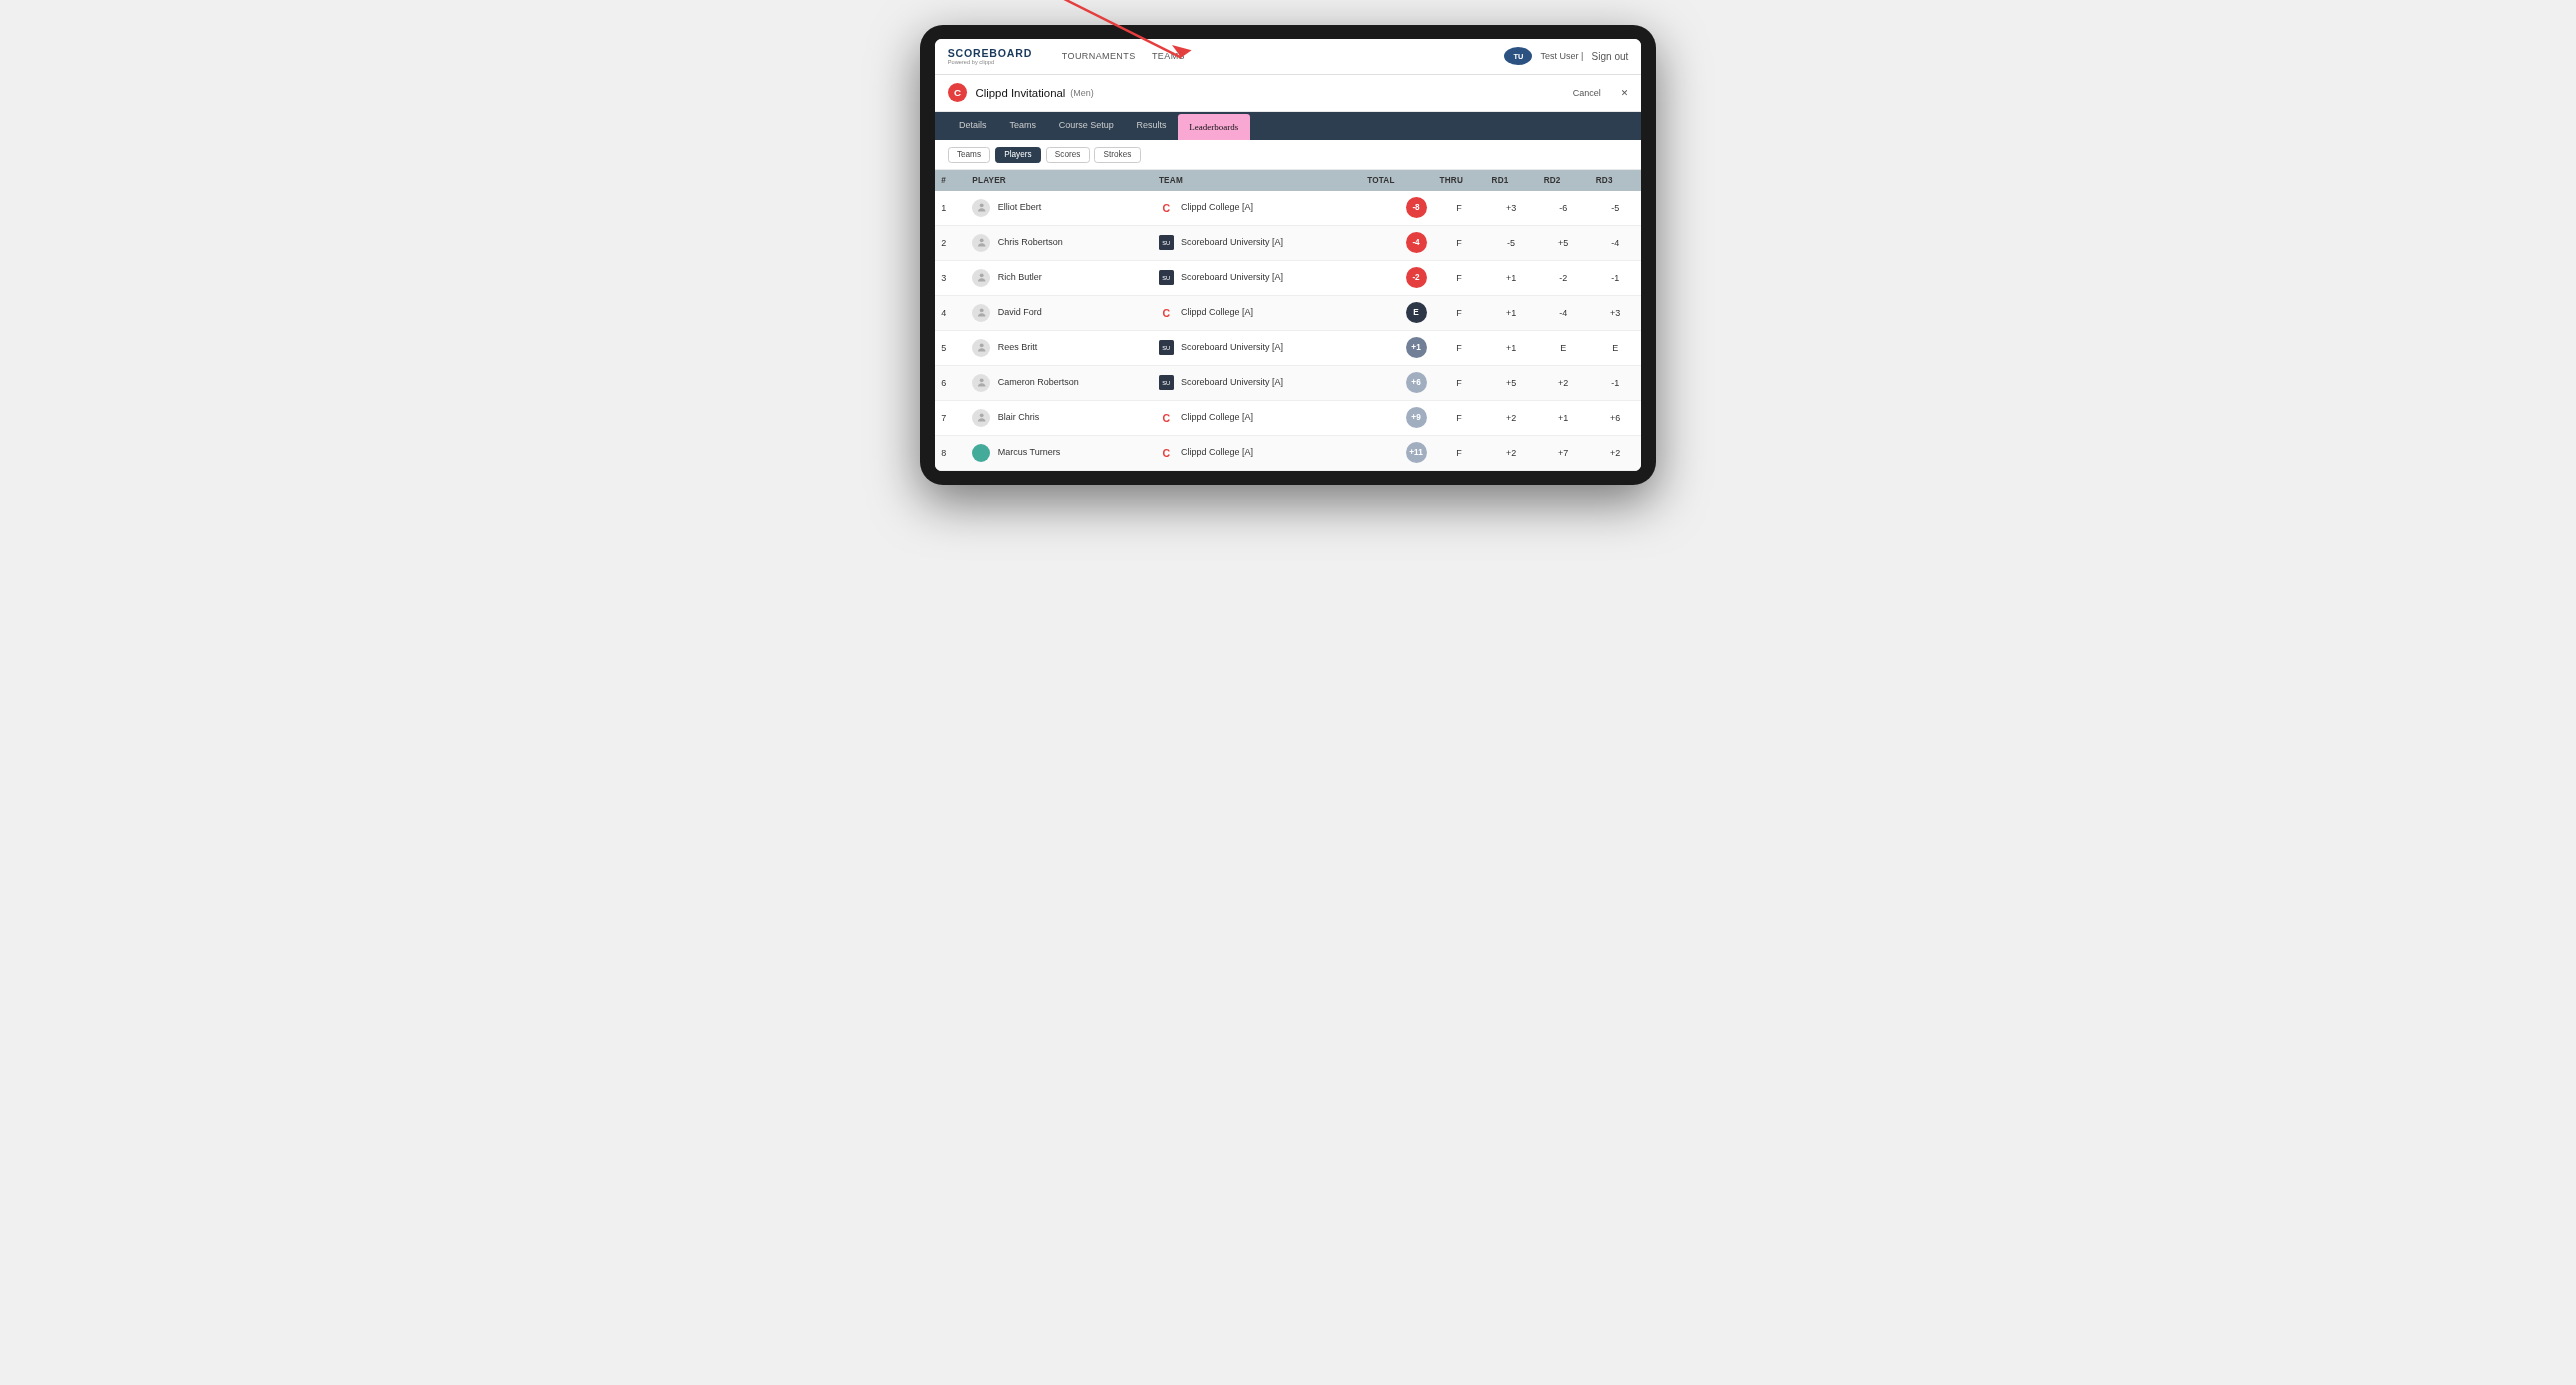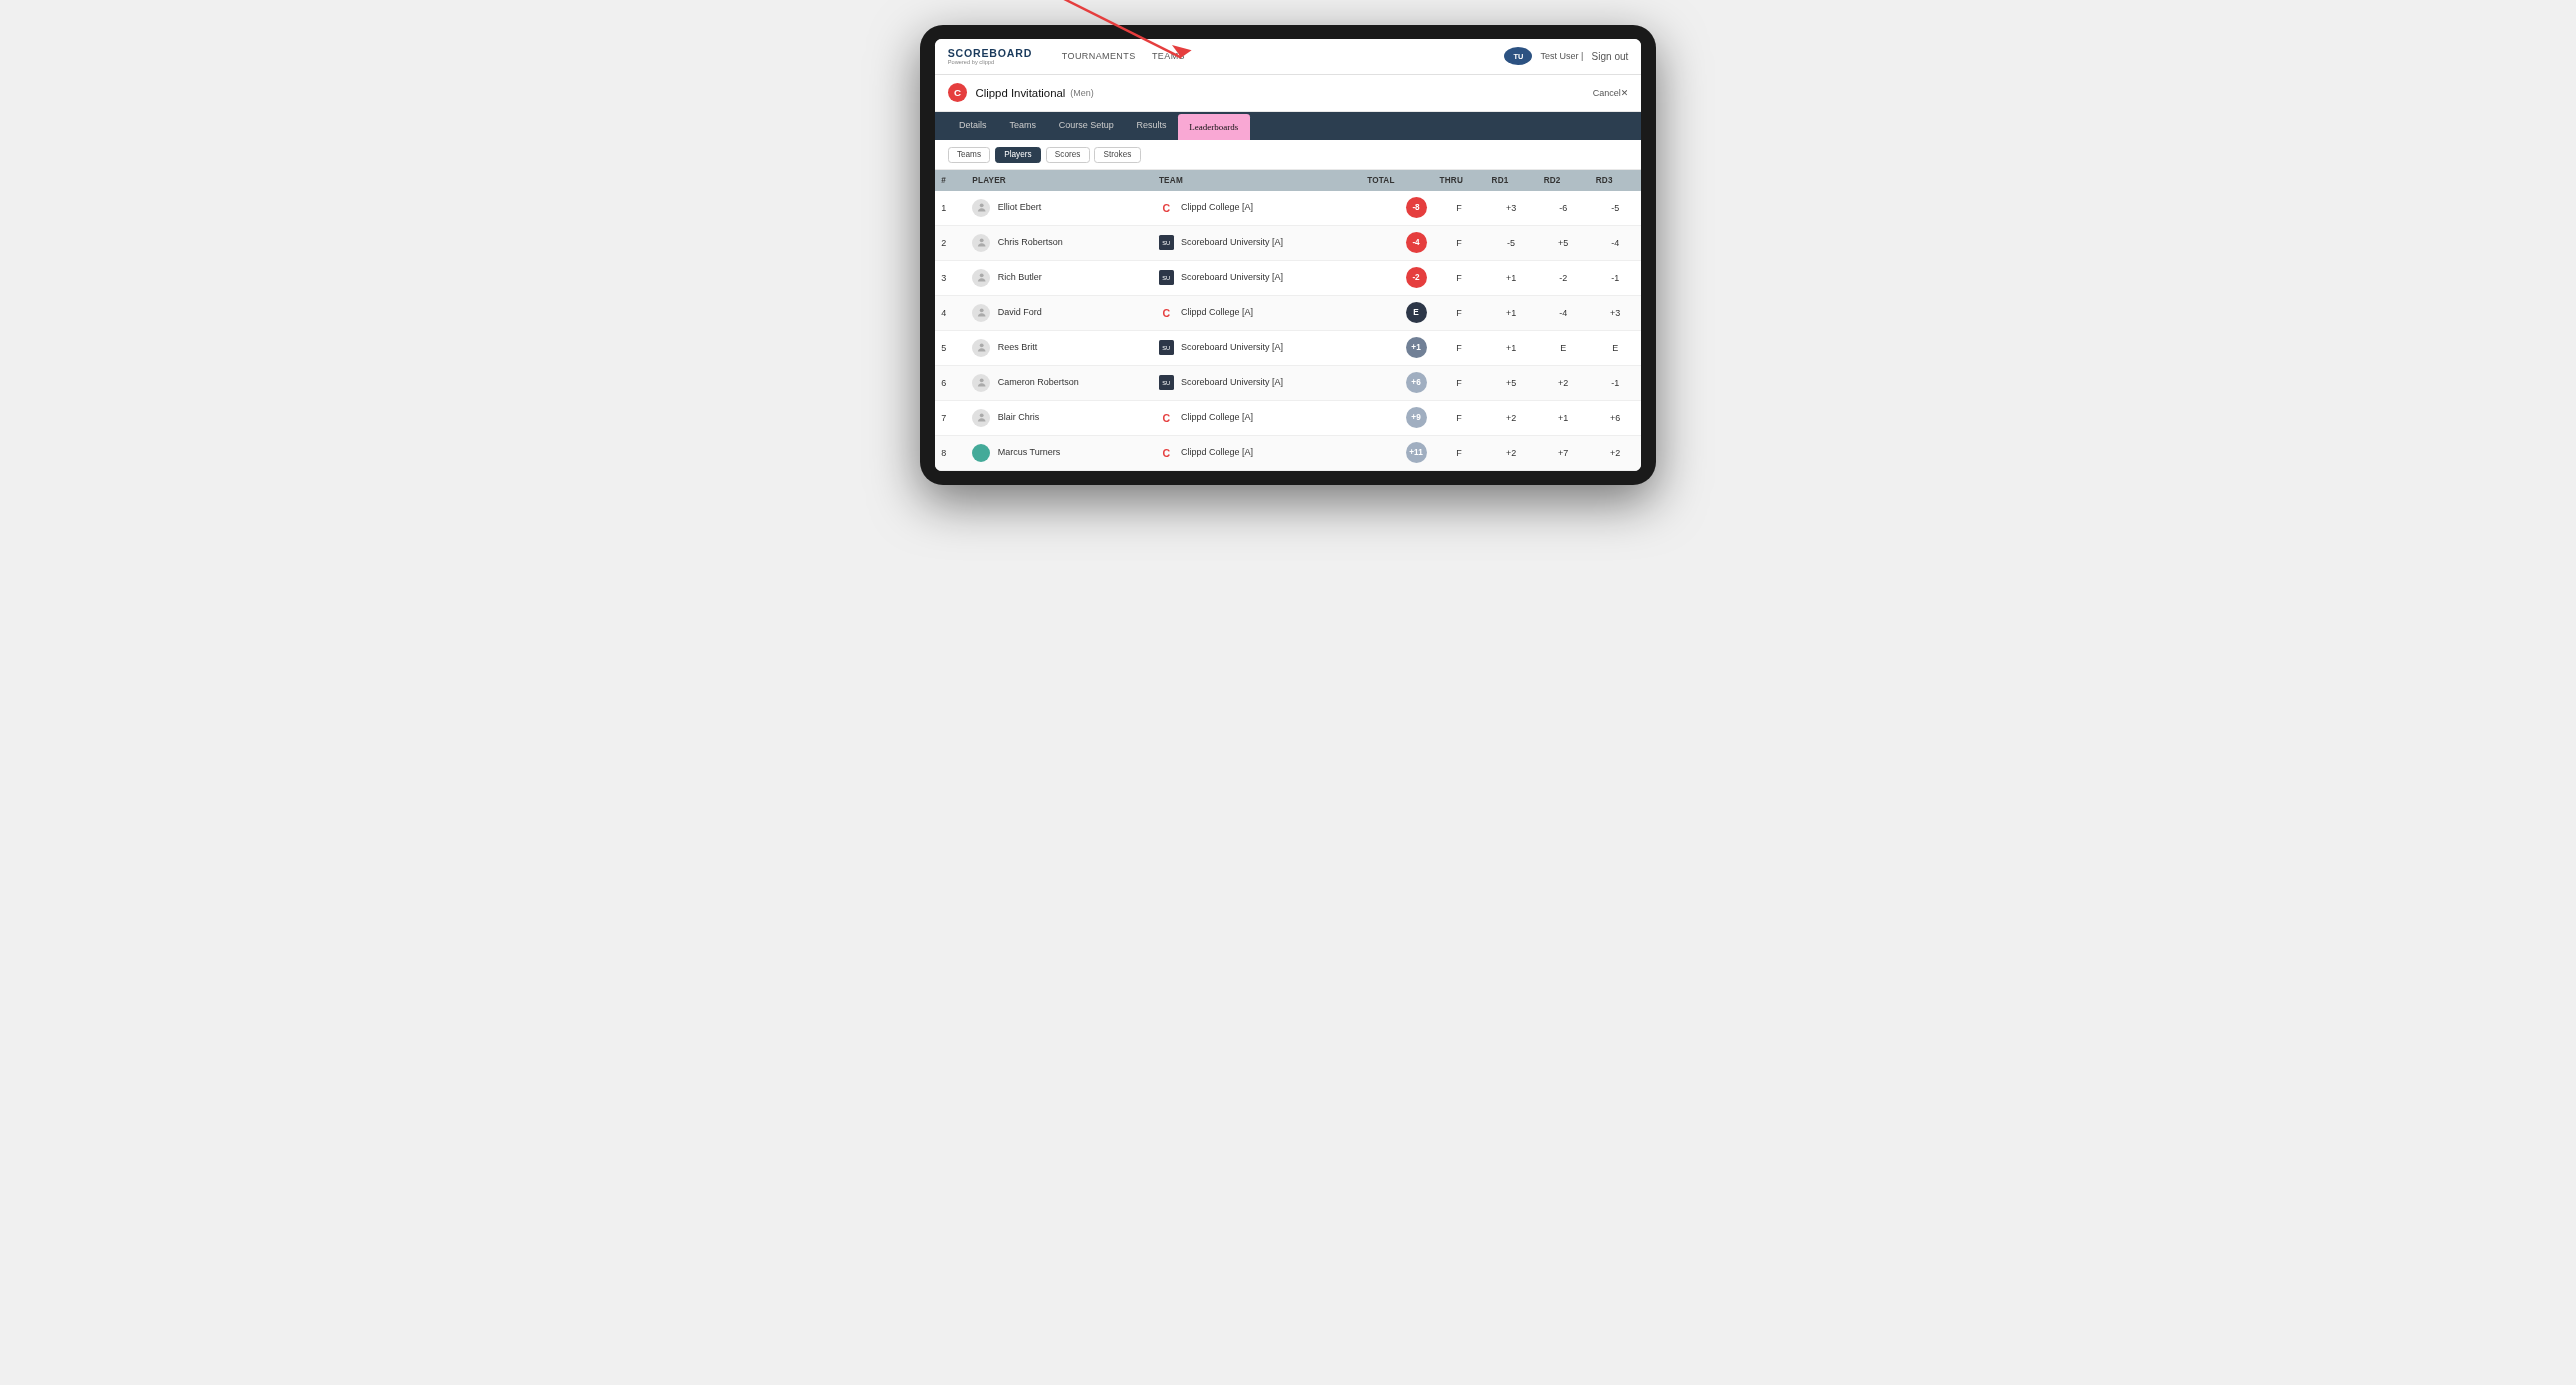"Cancel" .cancel-btn { gap: 0 -> 20px }
